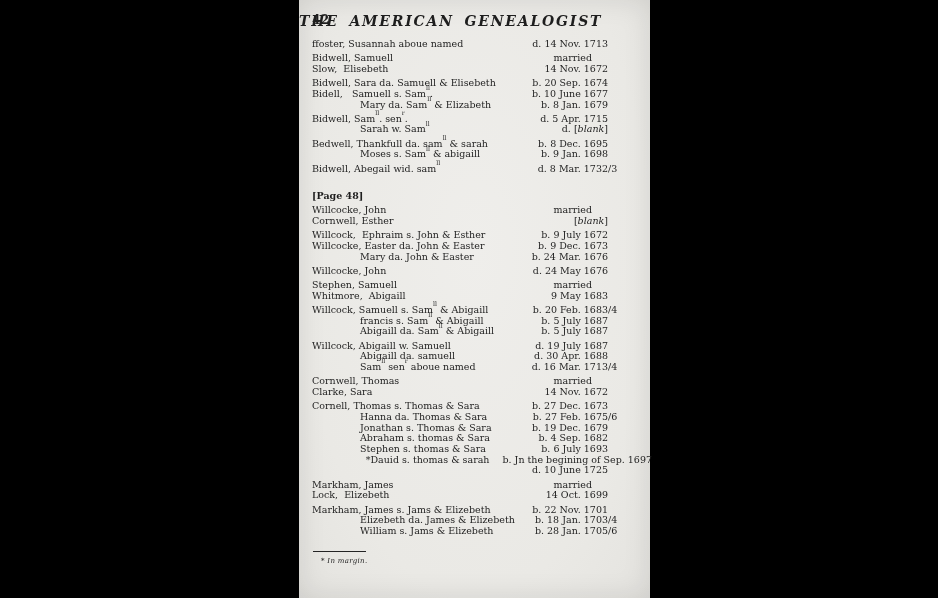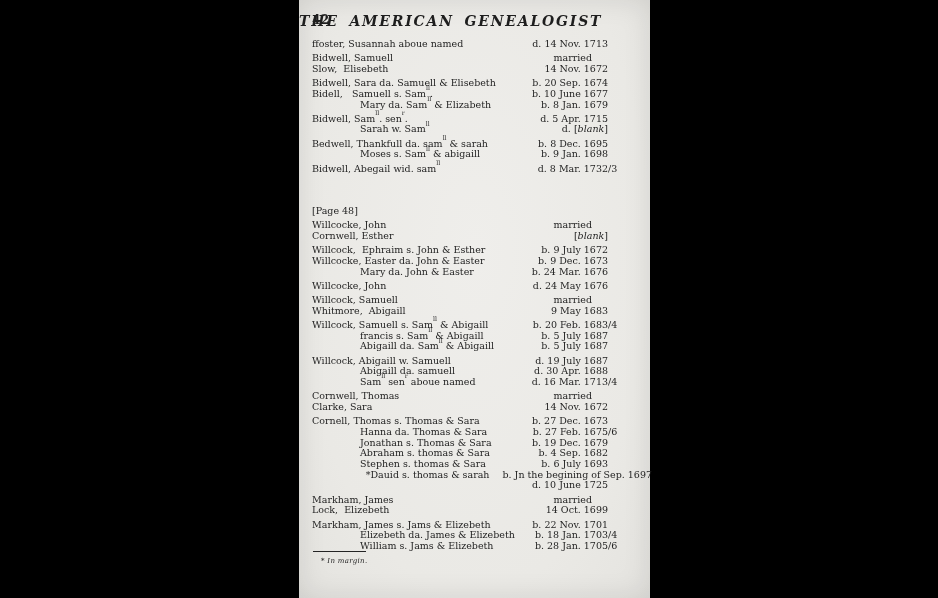"[Page 48]" .group.section-break { font-weight: none -> bold; margin-top: 32px -> 17px }
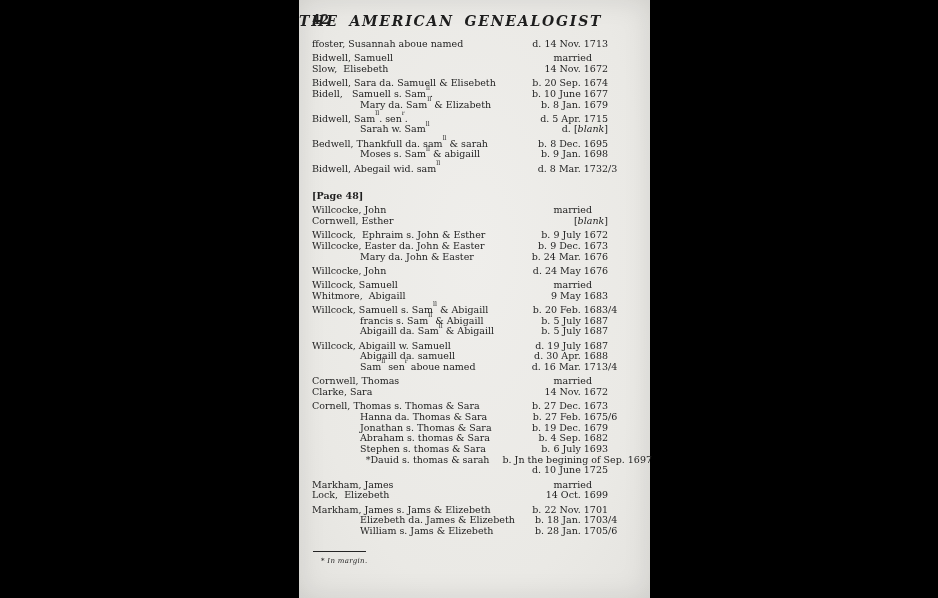"Willcock, Samuell" span.name { text: Willcock -> Stephen }
